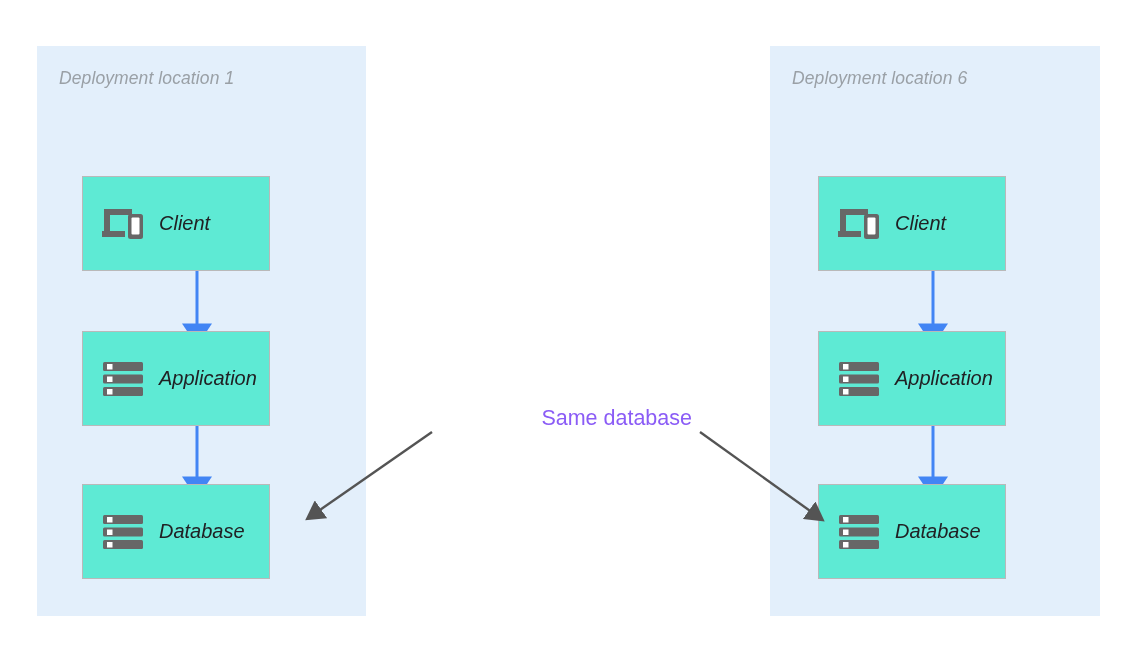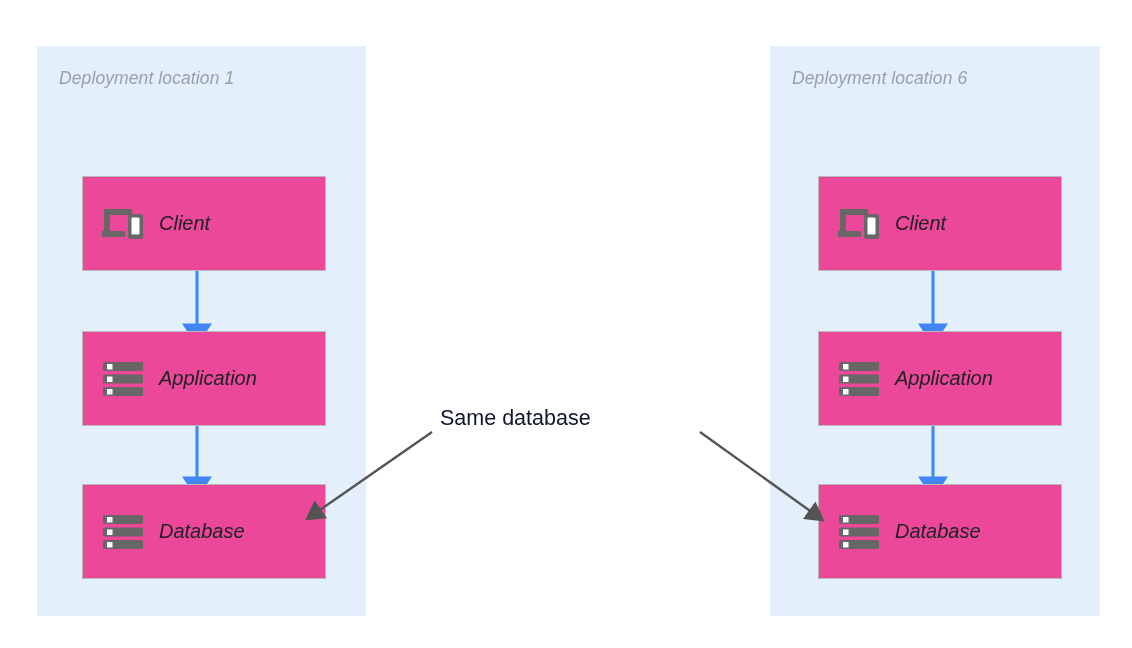"Client" .node { background: #ec4899 -> #5eead4; width: 244px -> 188px }
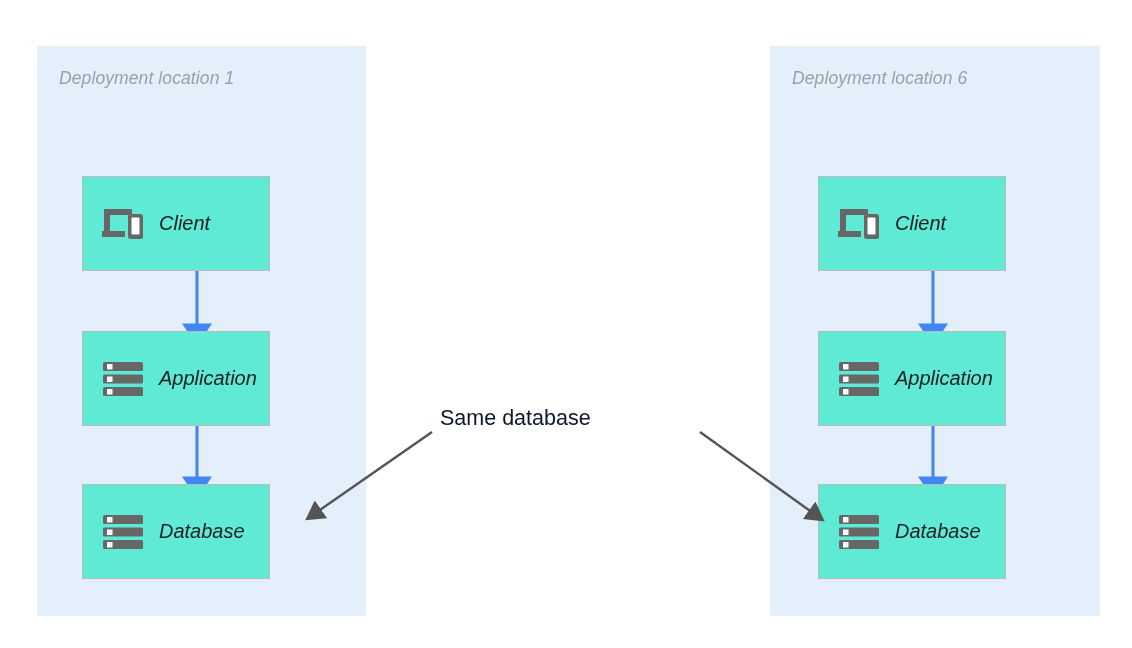"Same database" #same-db-note { color: #0f172a -> #8b5cf6; text-align: left -> right }
